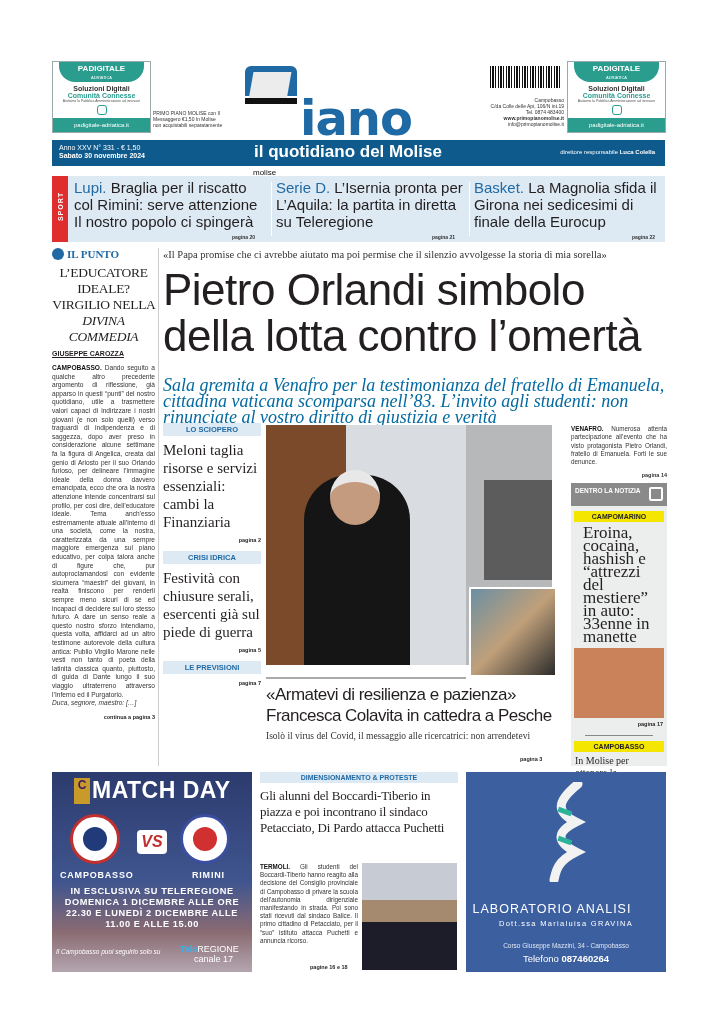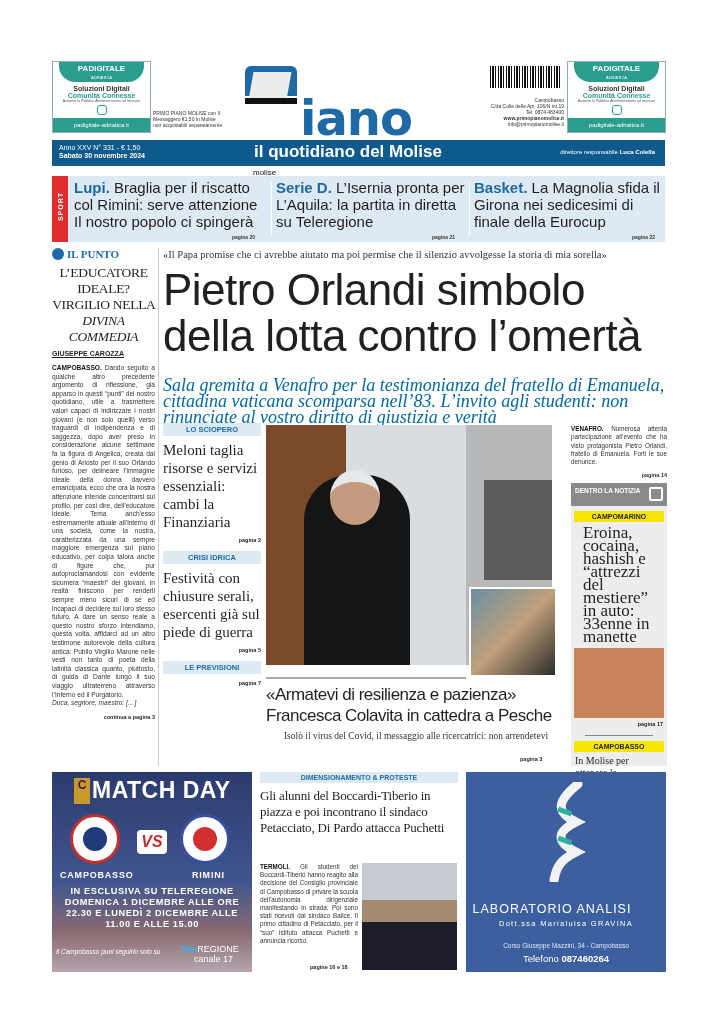"Lupi." .sport .item b { font-weight: bold -> normal }
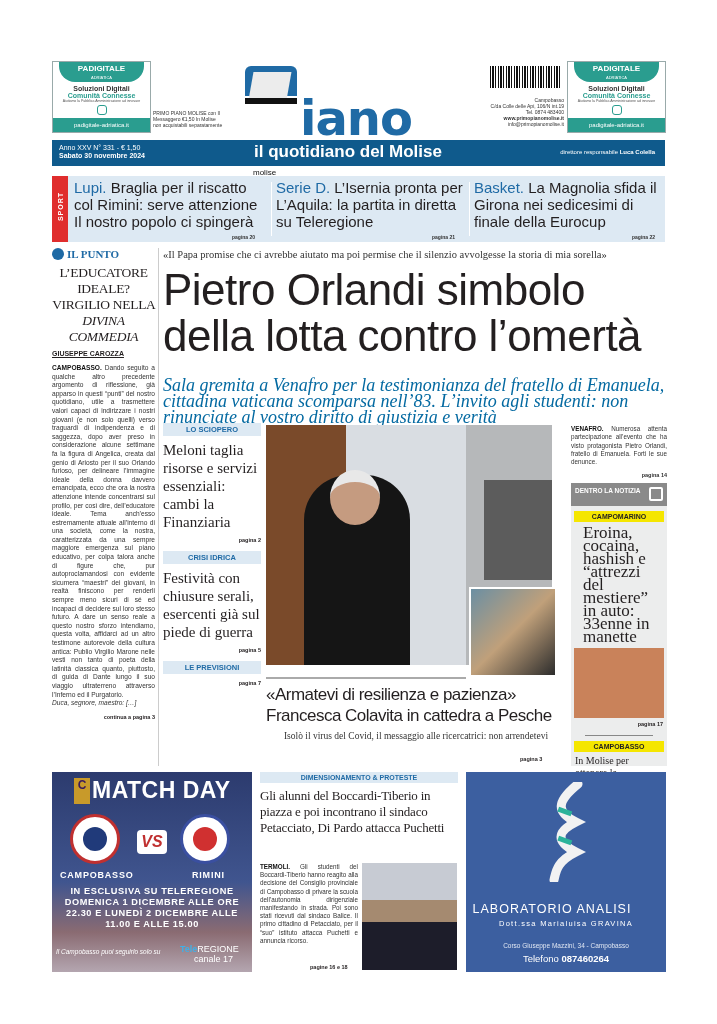"Isolò il virus del Covid," .armatevi-sub { text-align: center -> none }
